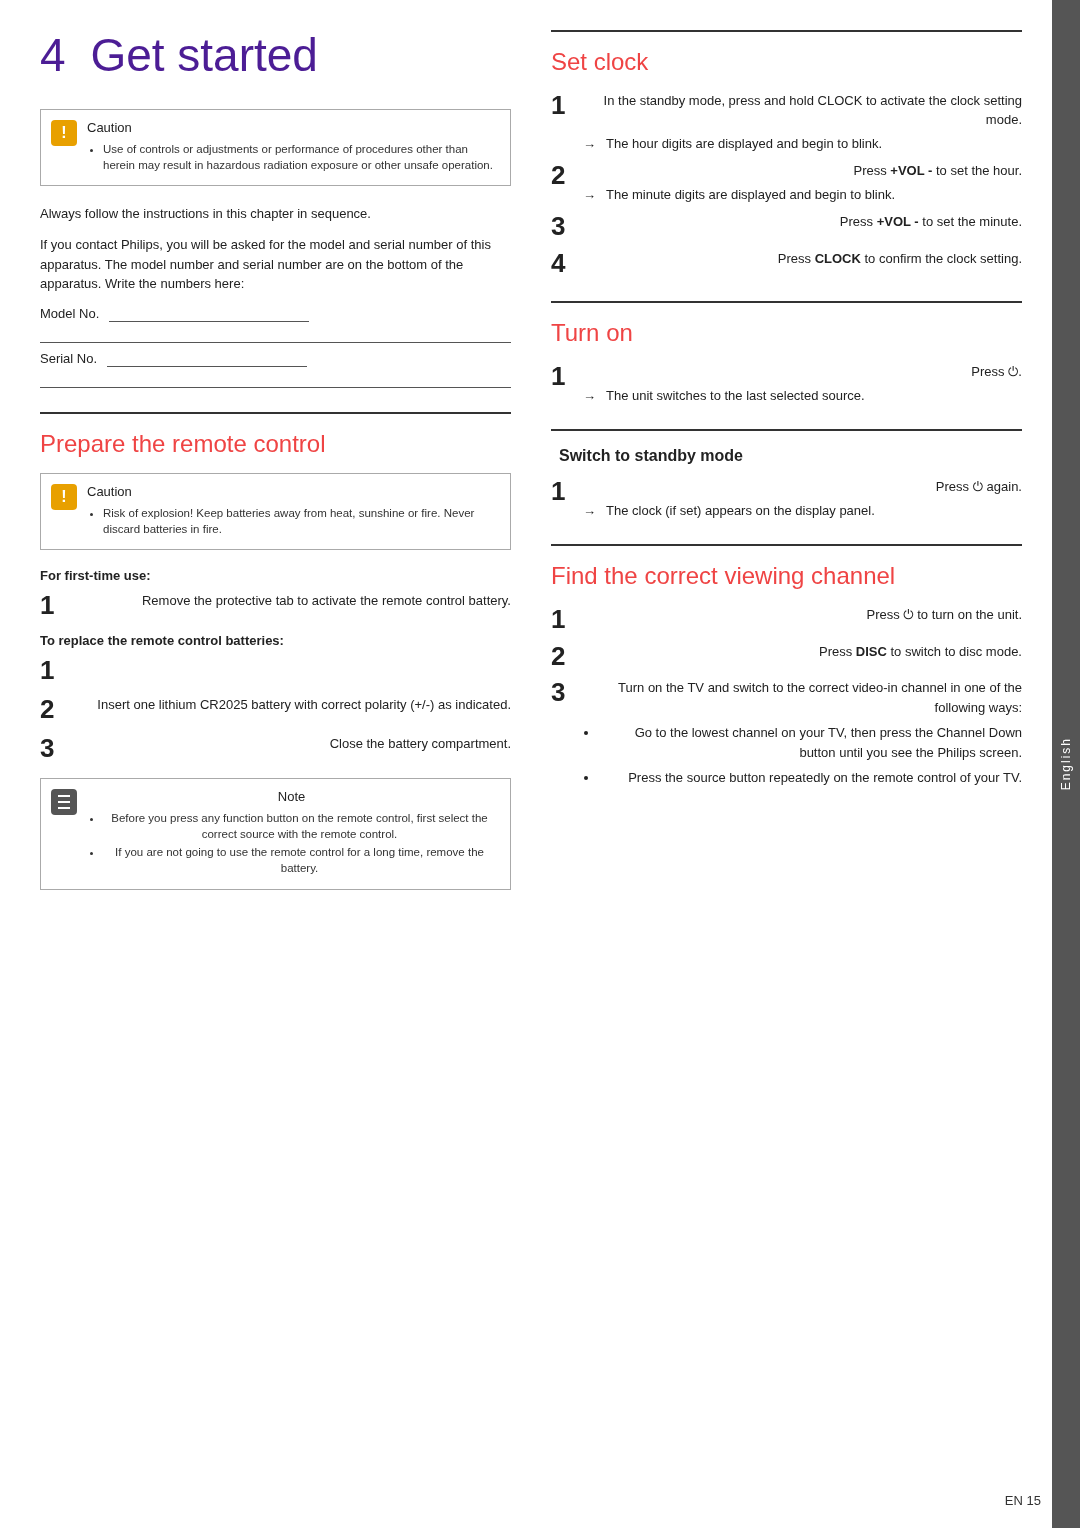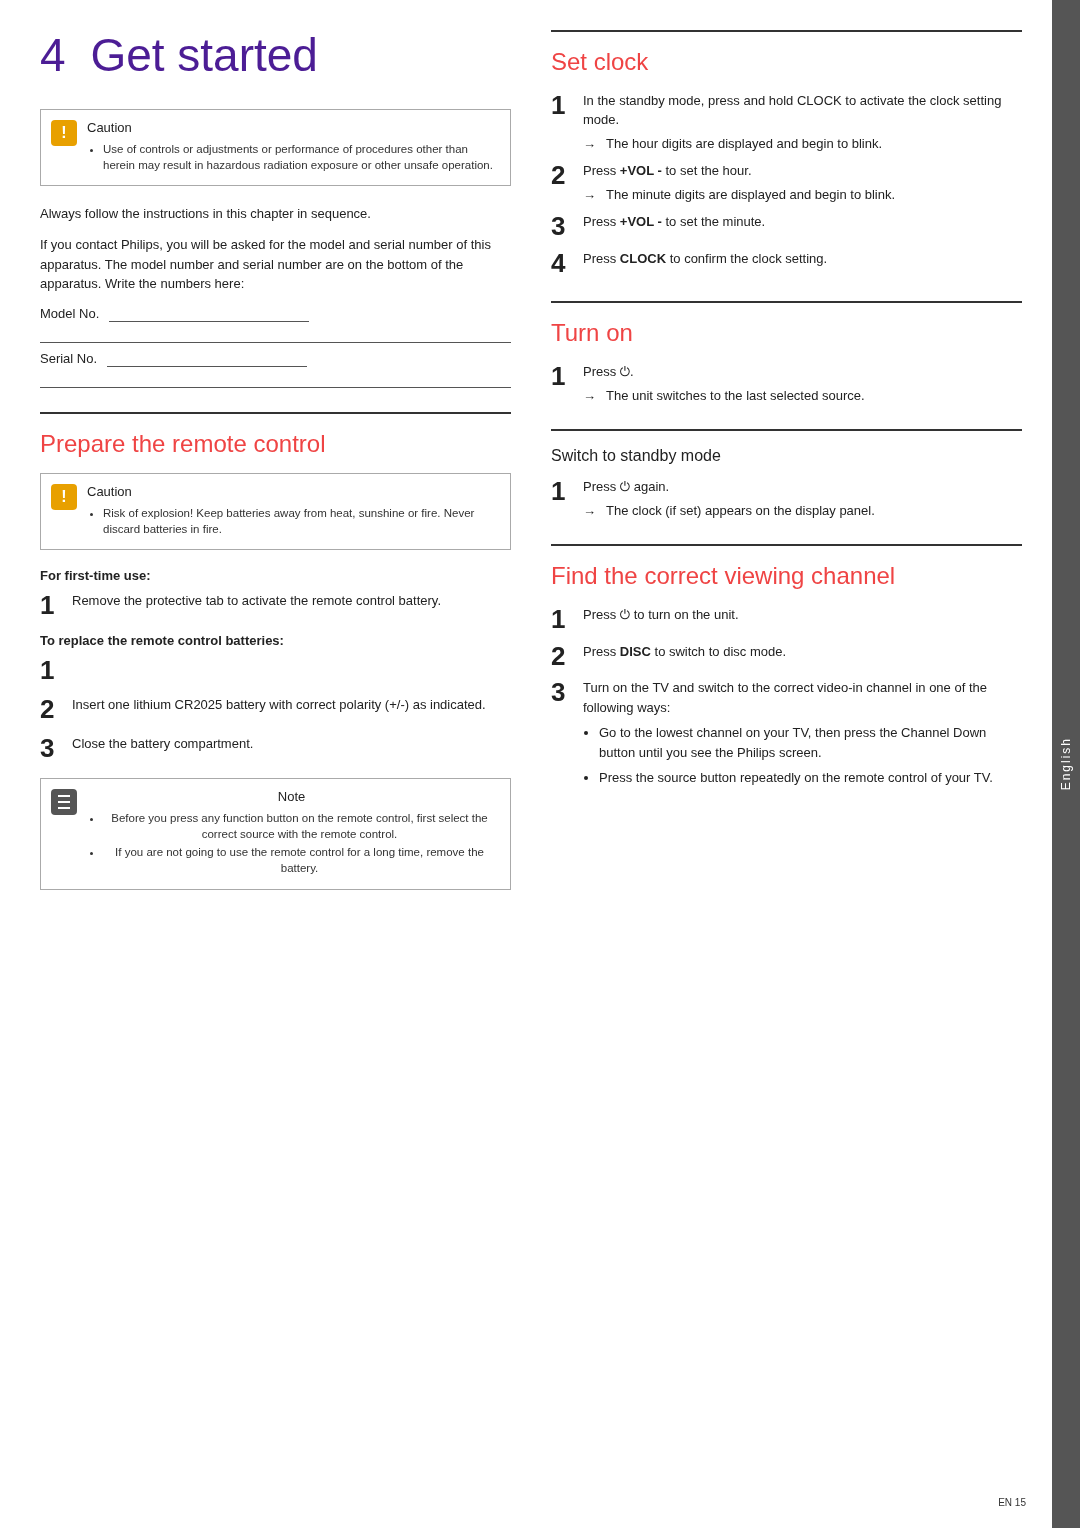"In the standby mode, press" .step-content { text-align: none -> right }
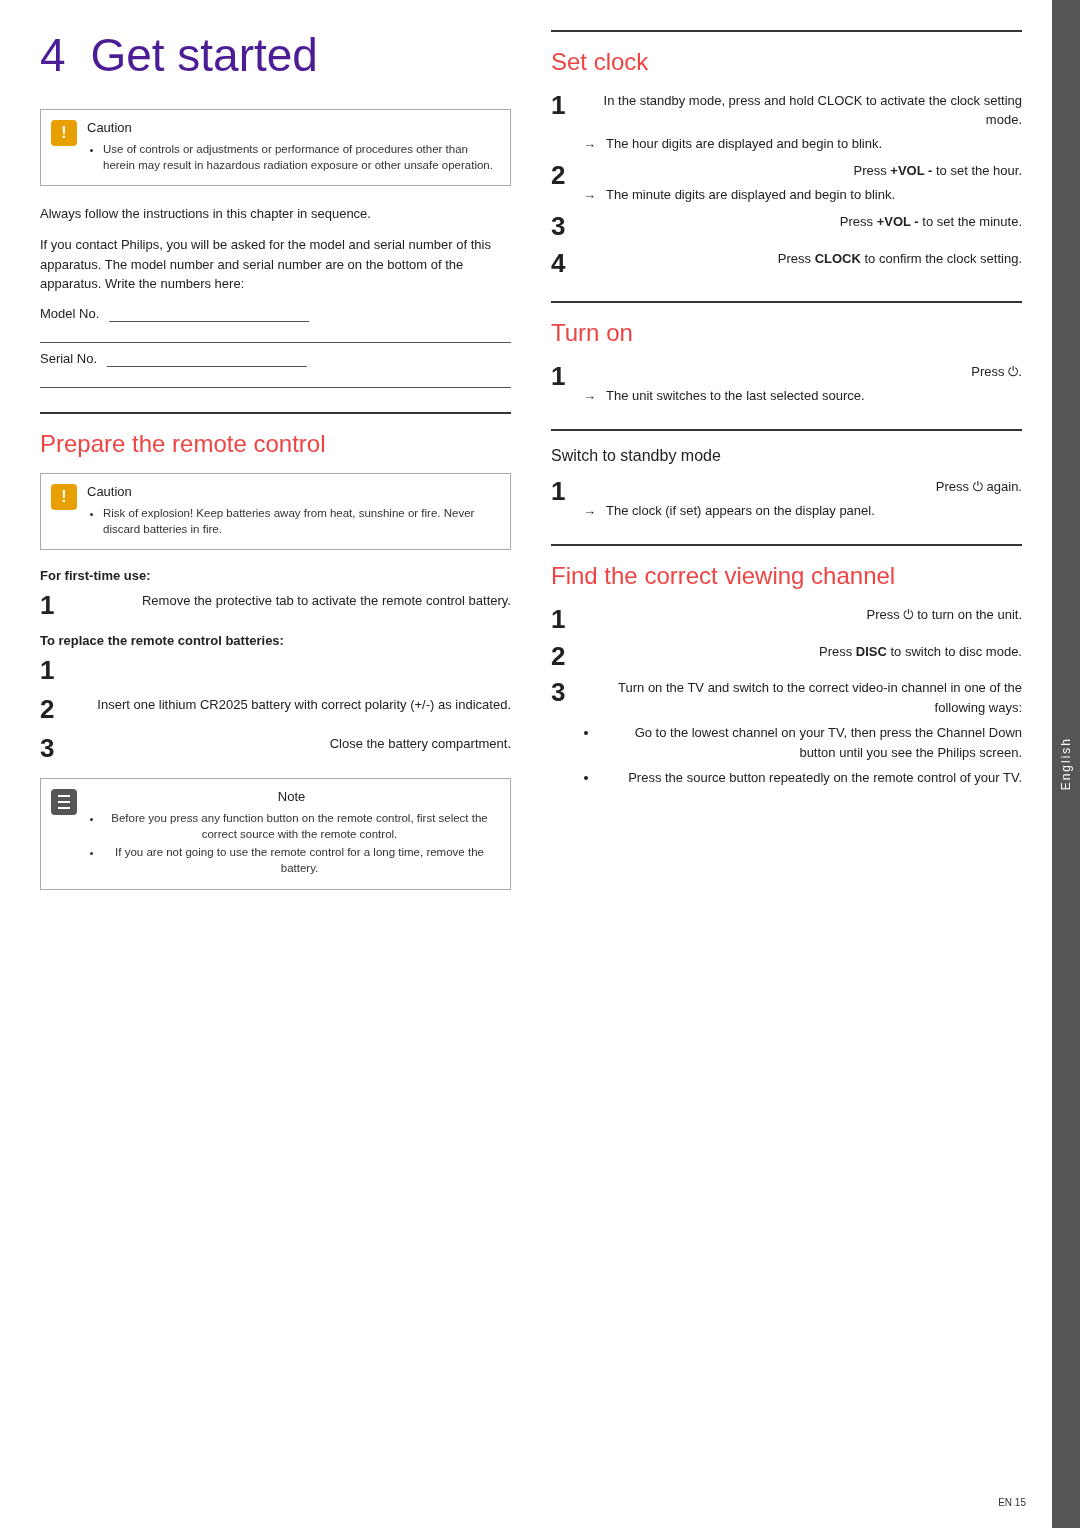"Switch to standby mode" h3 { font-weight: normal -> bold; margin-left: none -> 8px }
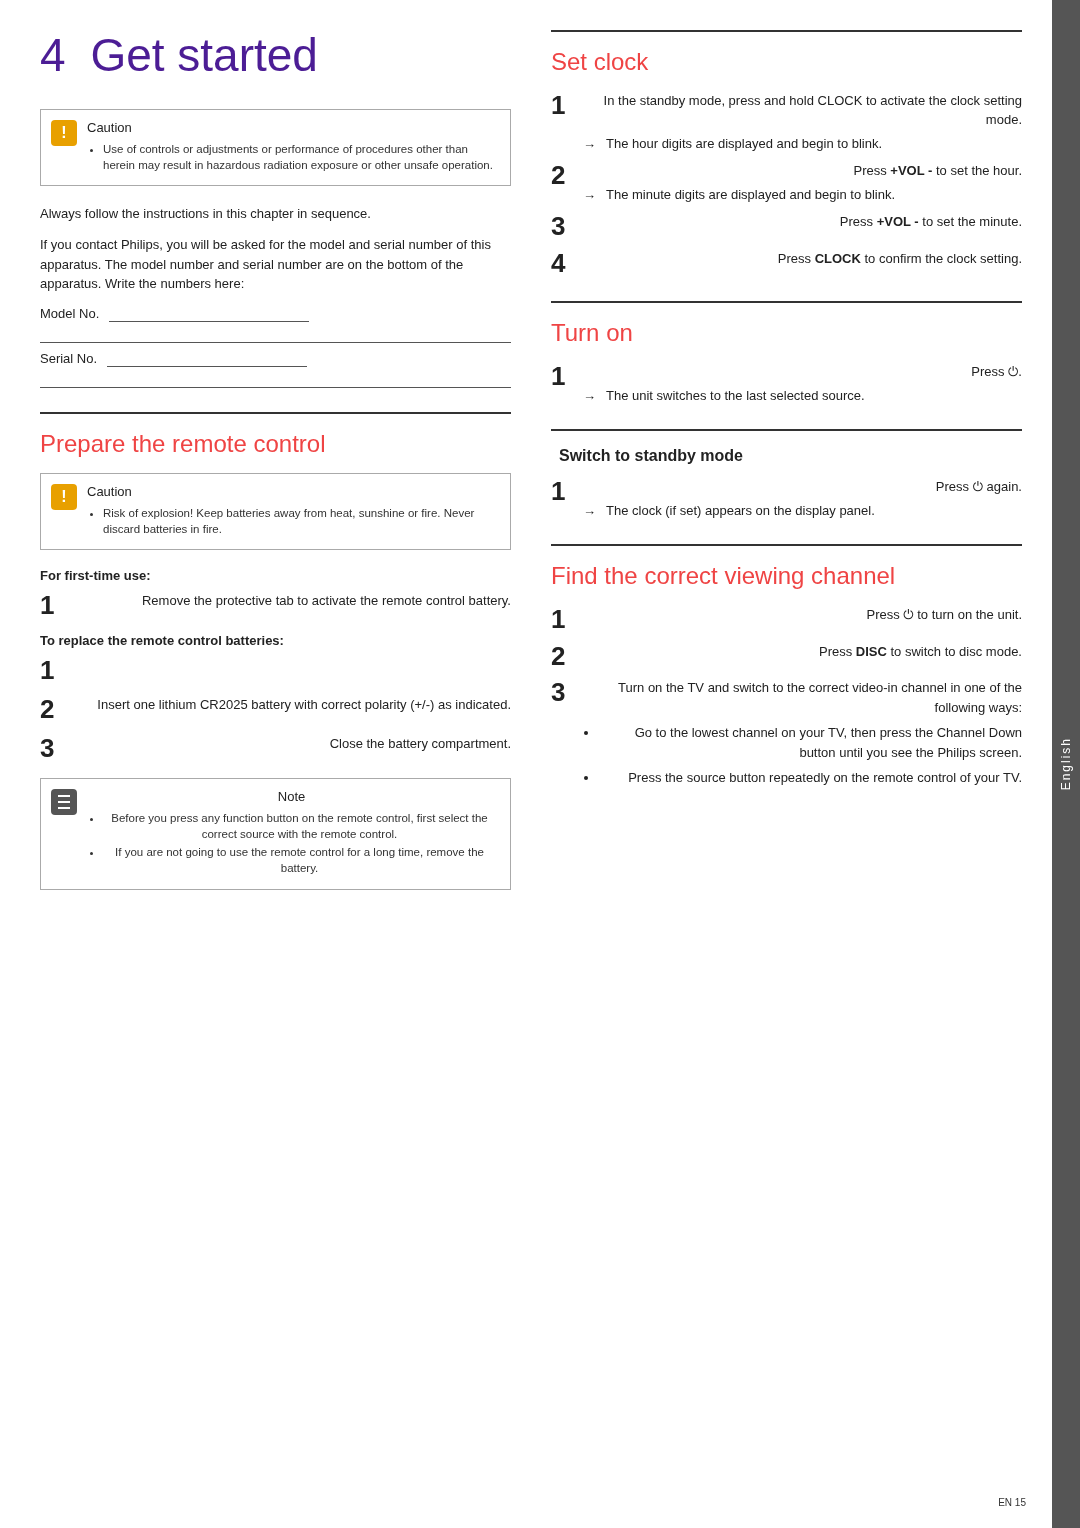"EN 15" .page-footer { font-size: 10px -> 13px; right: 54px -> 39px }
